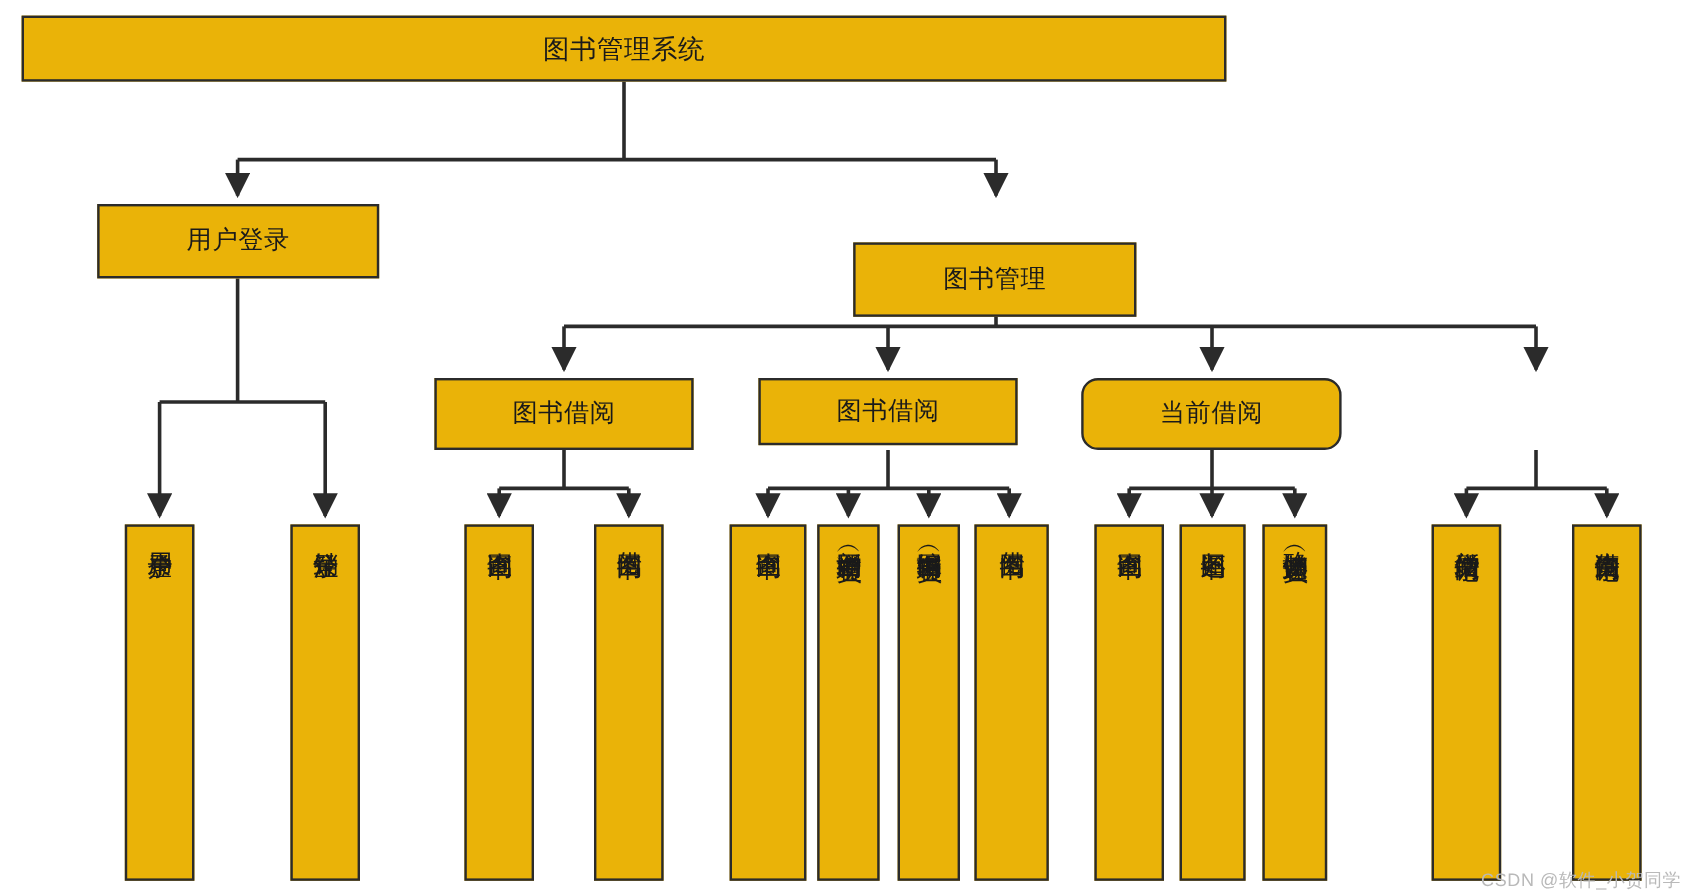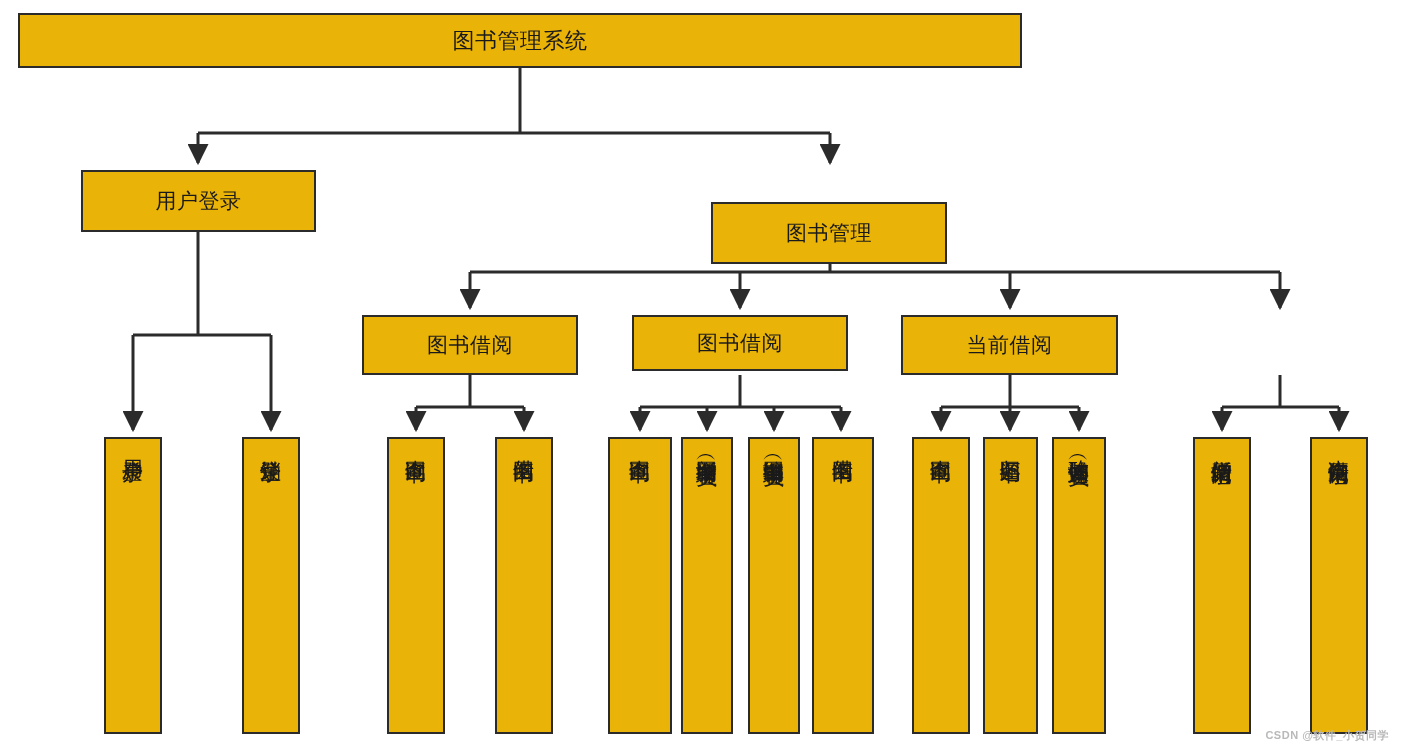"当前借阅" div.node { border-radius: none -> 14px }
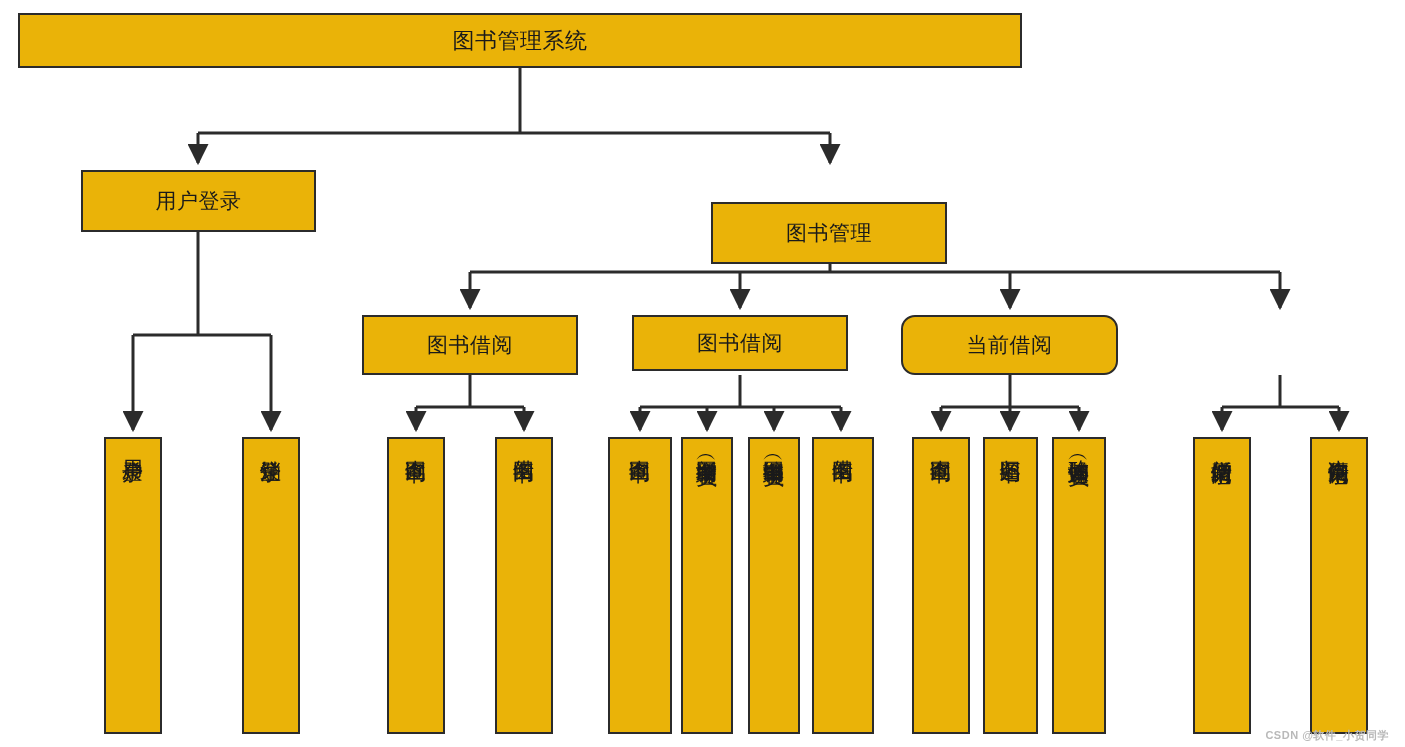"CSDN @软件_小贺同学" #watermark { font-size: 11px -> 15px; font-weight: bold -> none; right: 16px -> 4px }
